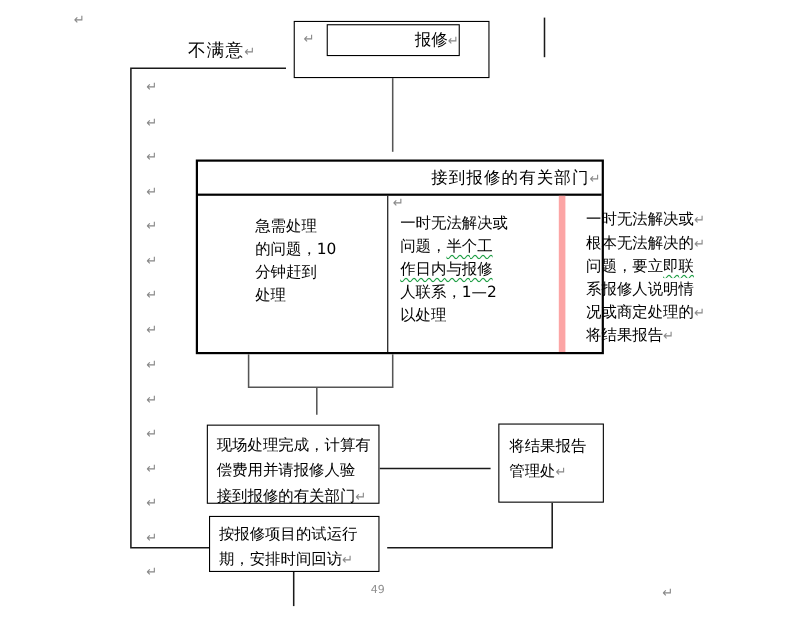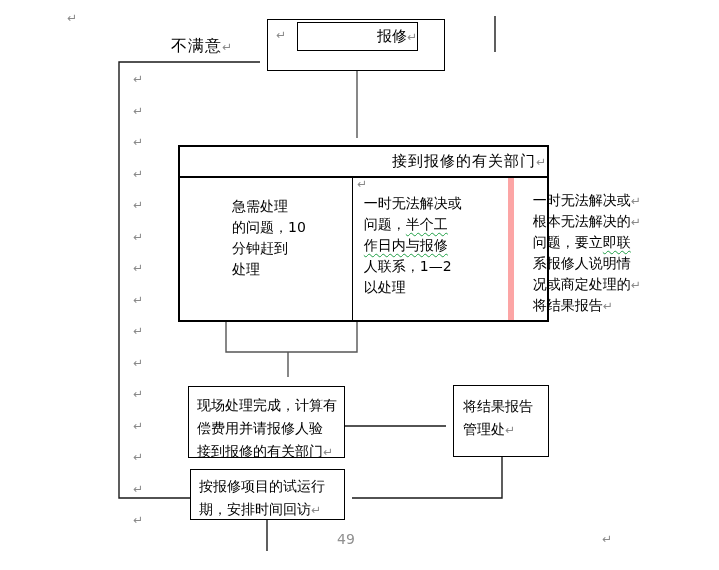"49" #page-number { font-size: 14px -> 10px }
